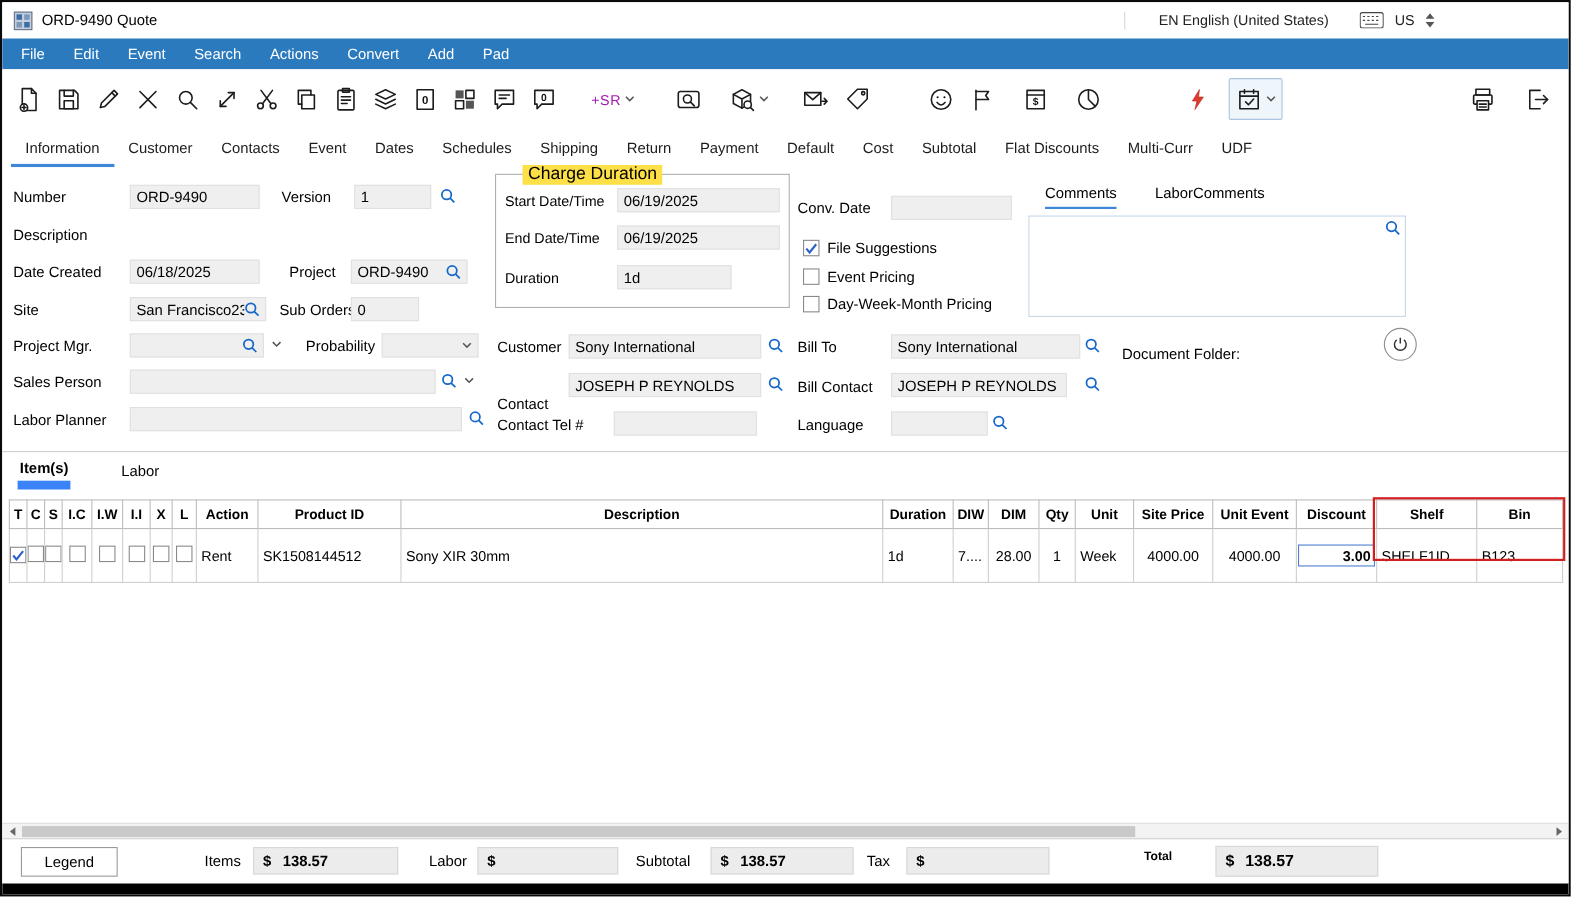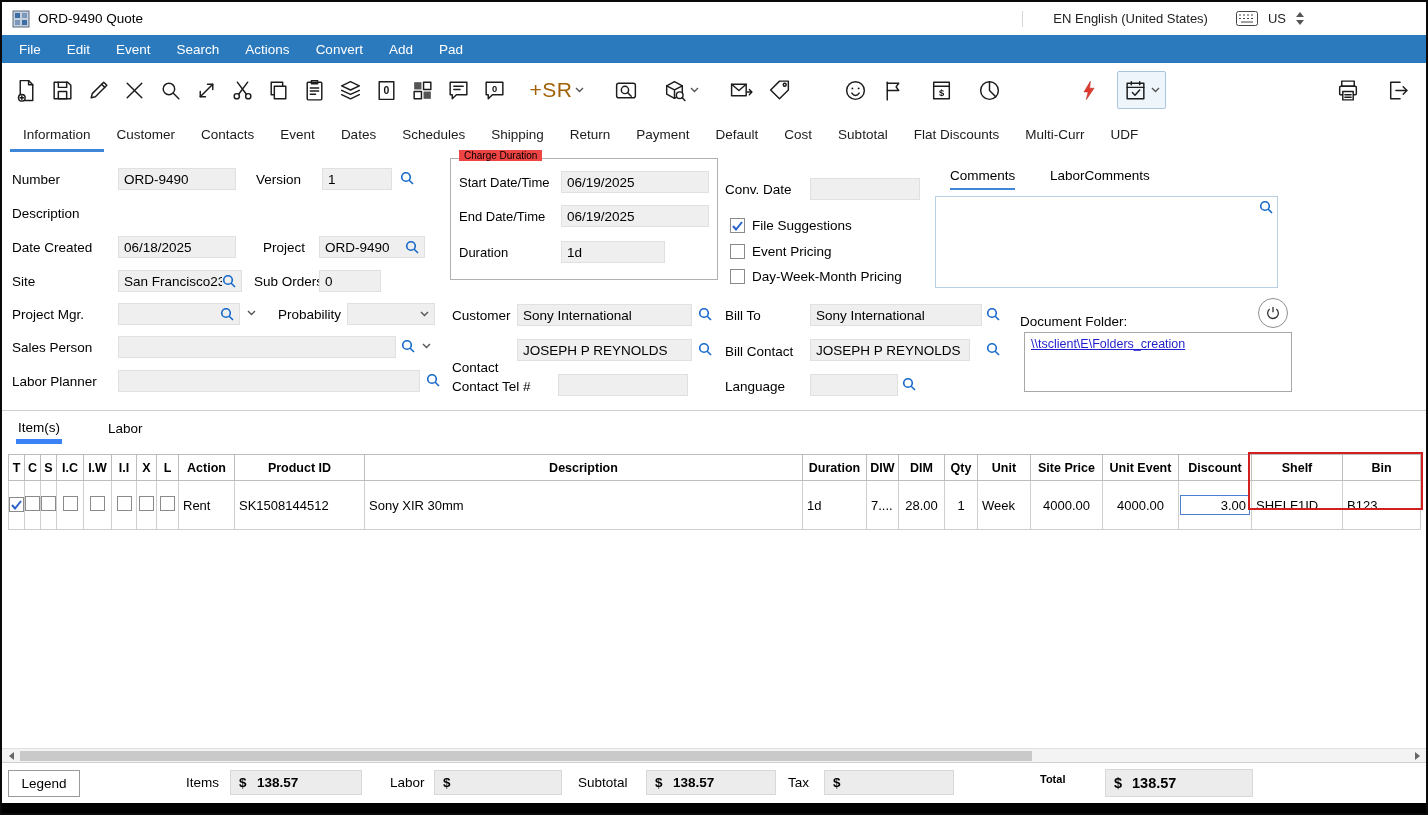"+SR" .sr-text { color: #a16207 -> #a21caf; font-size: 21px -> 13px }
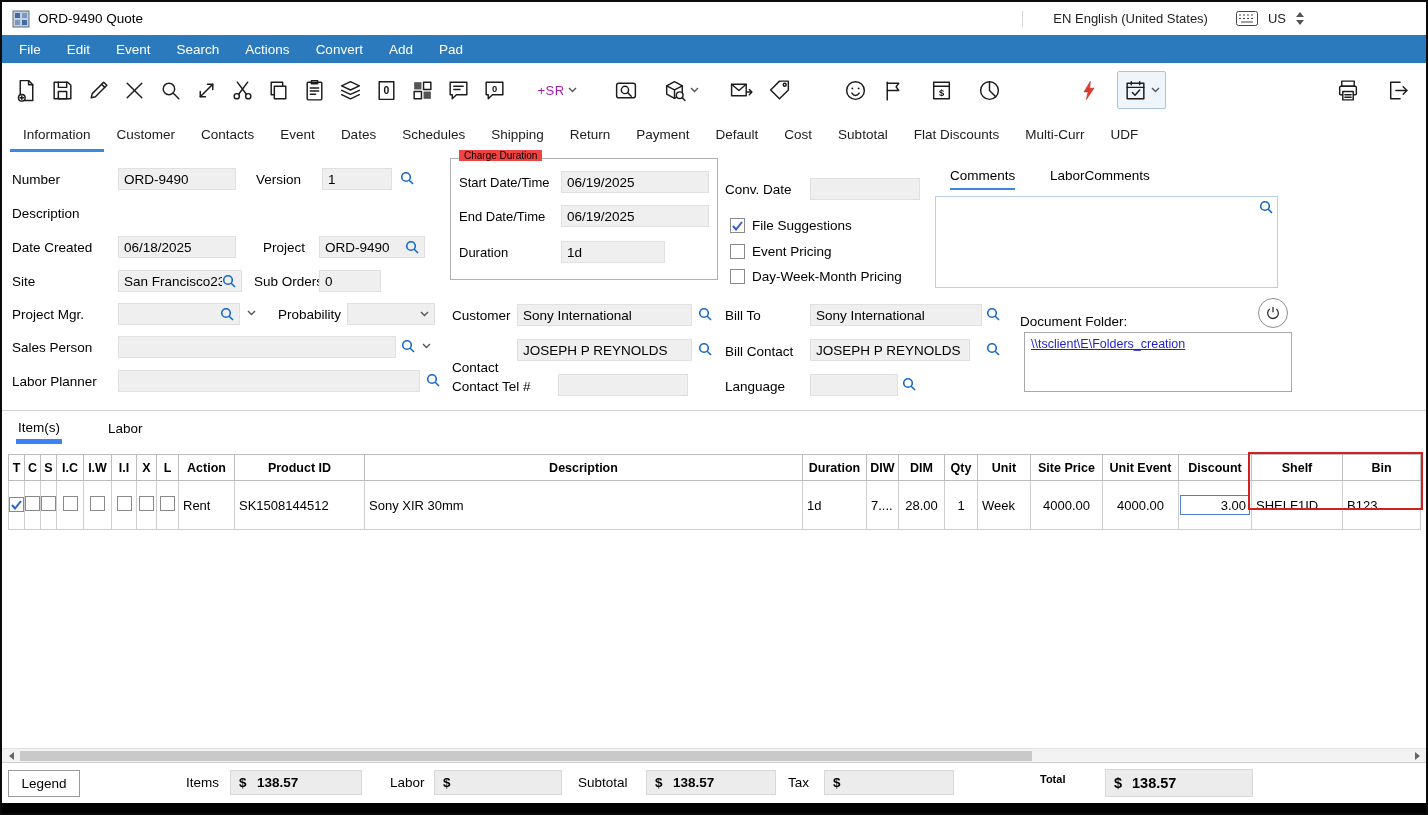"Charge Duration" .gleg { background: #ef4444 -> #fde047; font-size: 10px -> 16px; left: 8px -> 24px }
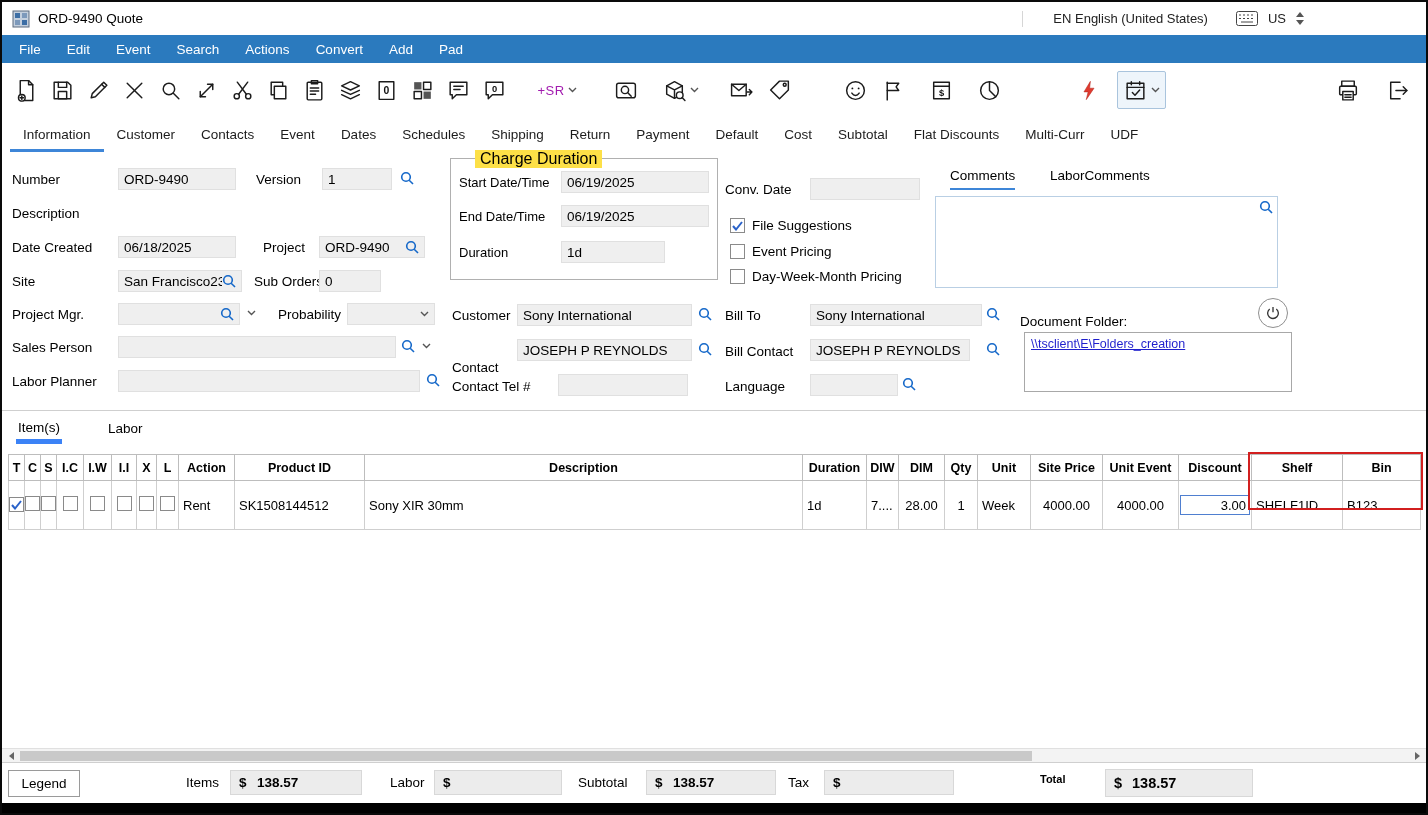"\\tsclient\E\Folders_creation" div.linkbox { html: <div> <a>\\tsclient\E\Folders_creation</a> </div> -> none }
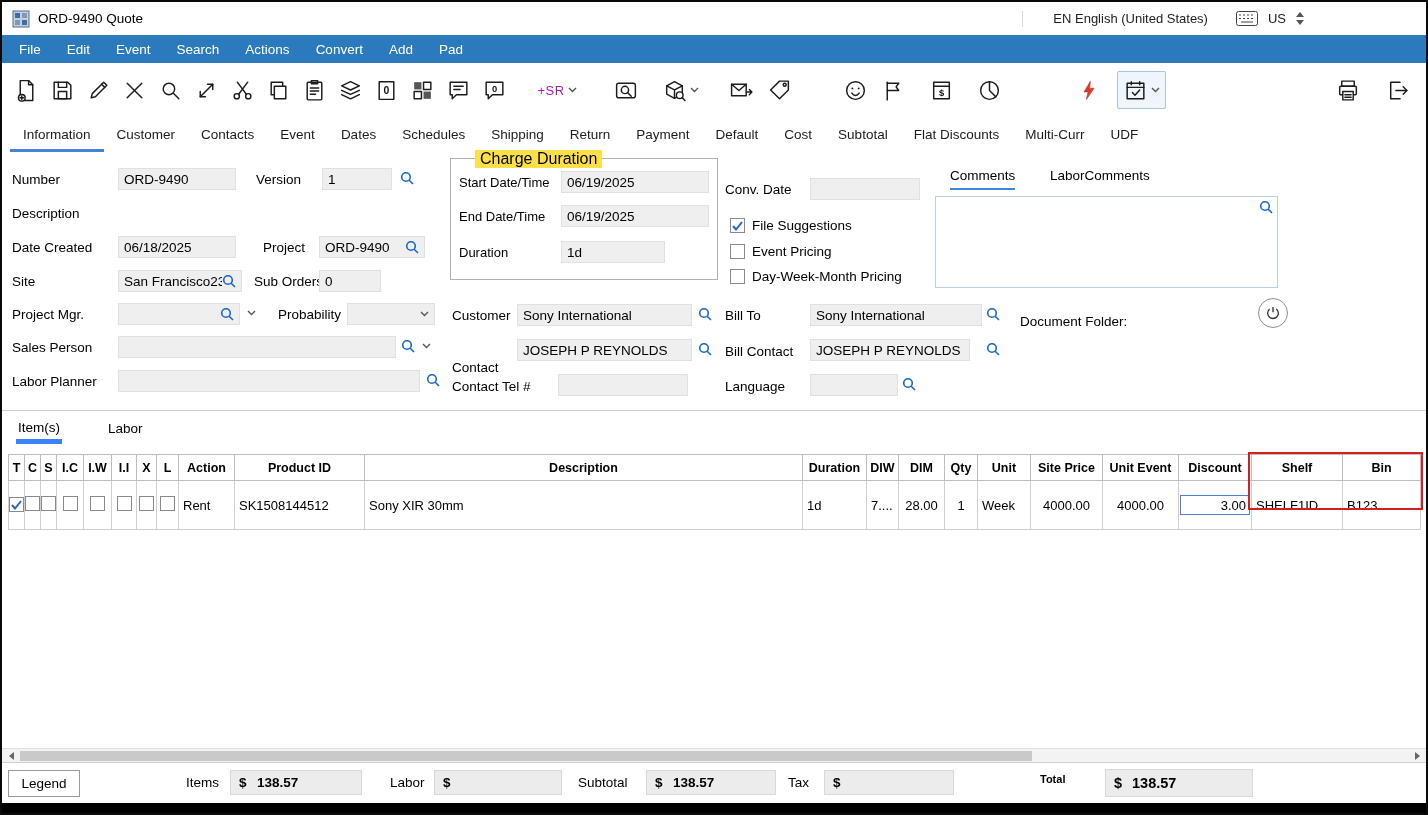"Item(s)" .itab.active { border-bottom: 5px solid #3b82f6 -> 8px solid #3b82f6; font-weight: none -> bold }
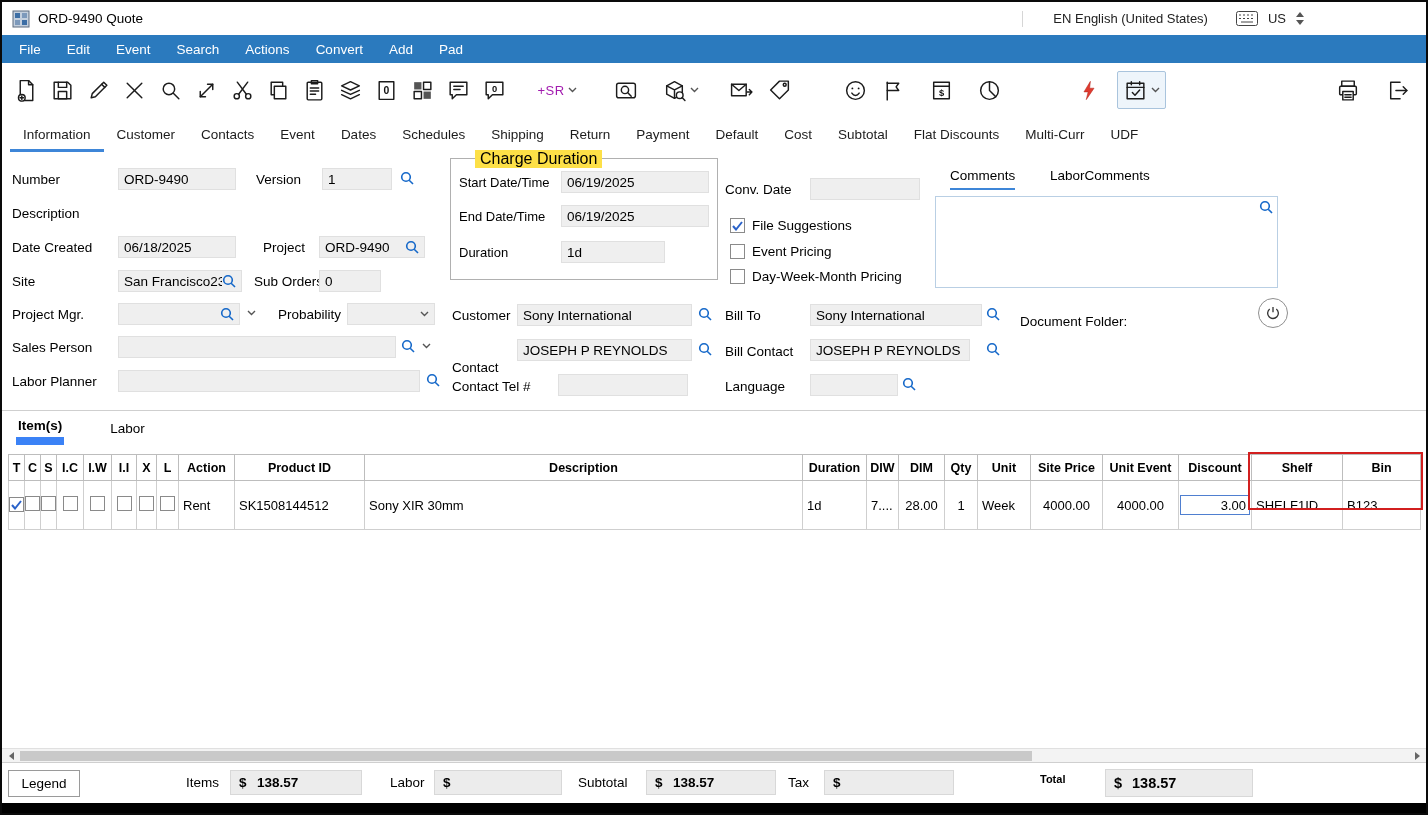"3.00" .items td.fo { font-weight: none -> bold }
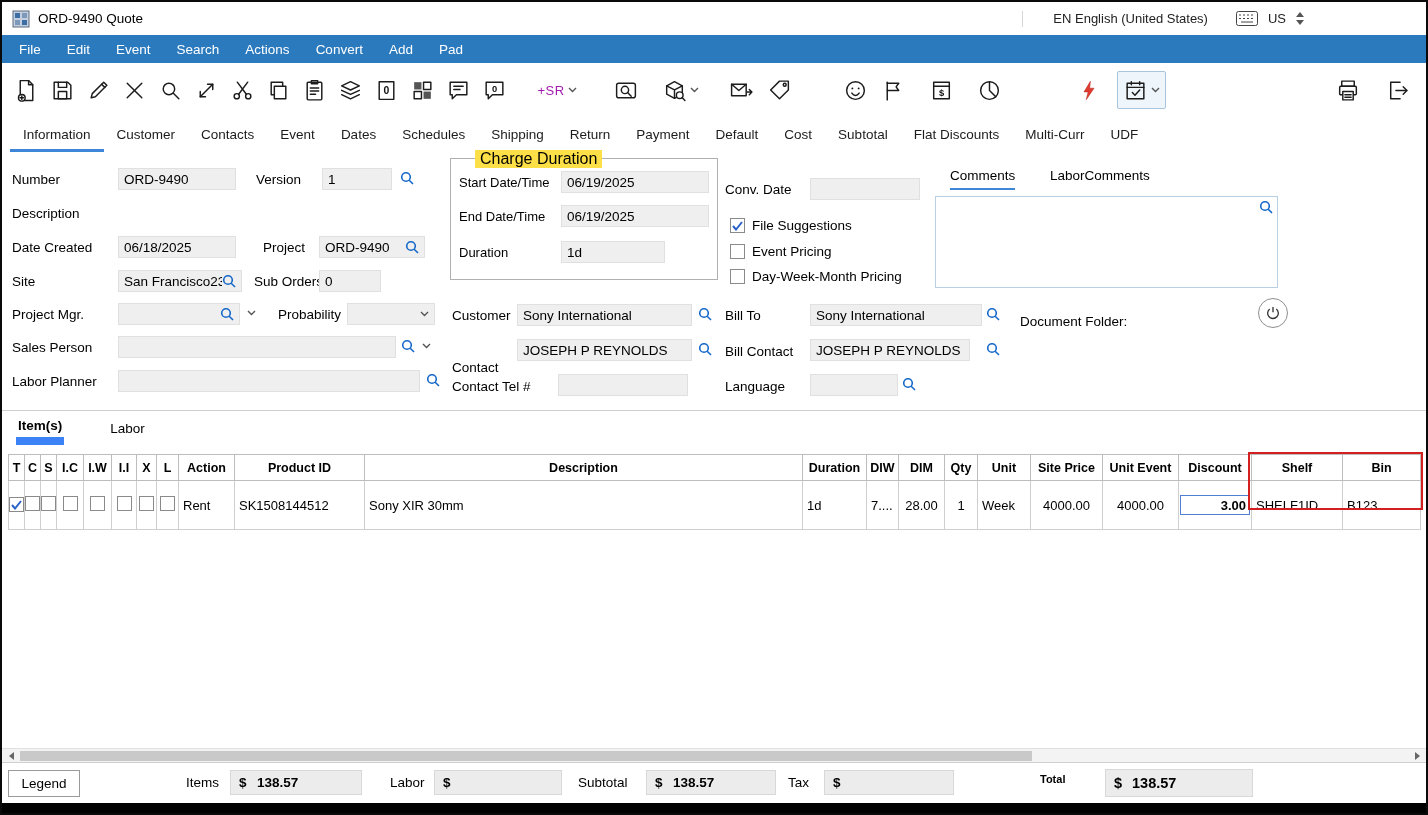"Legend" .legend-btn { left: 6px -> 17px; width: 72px -> 88px }
